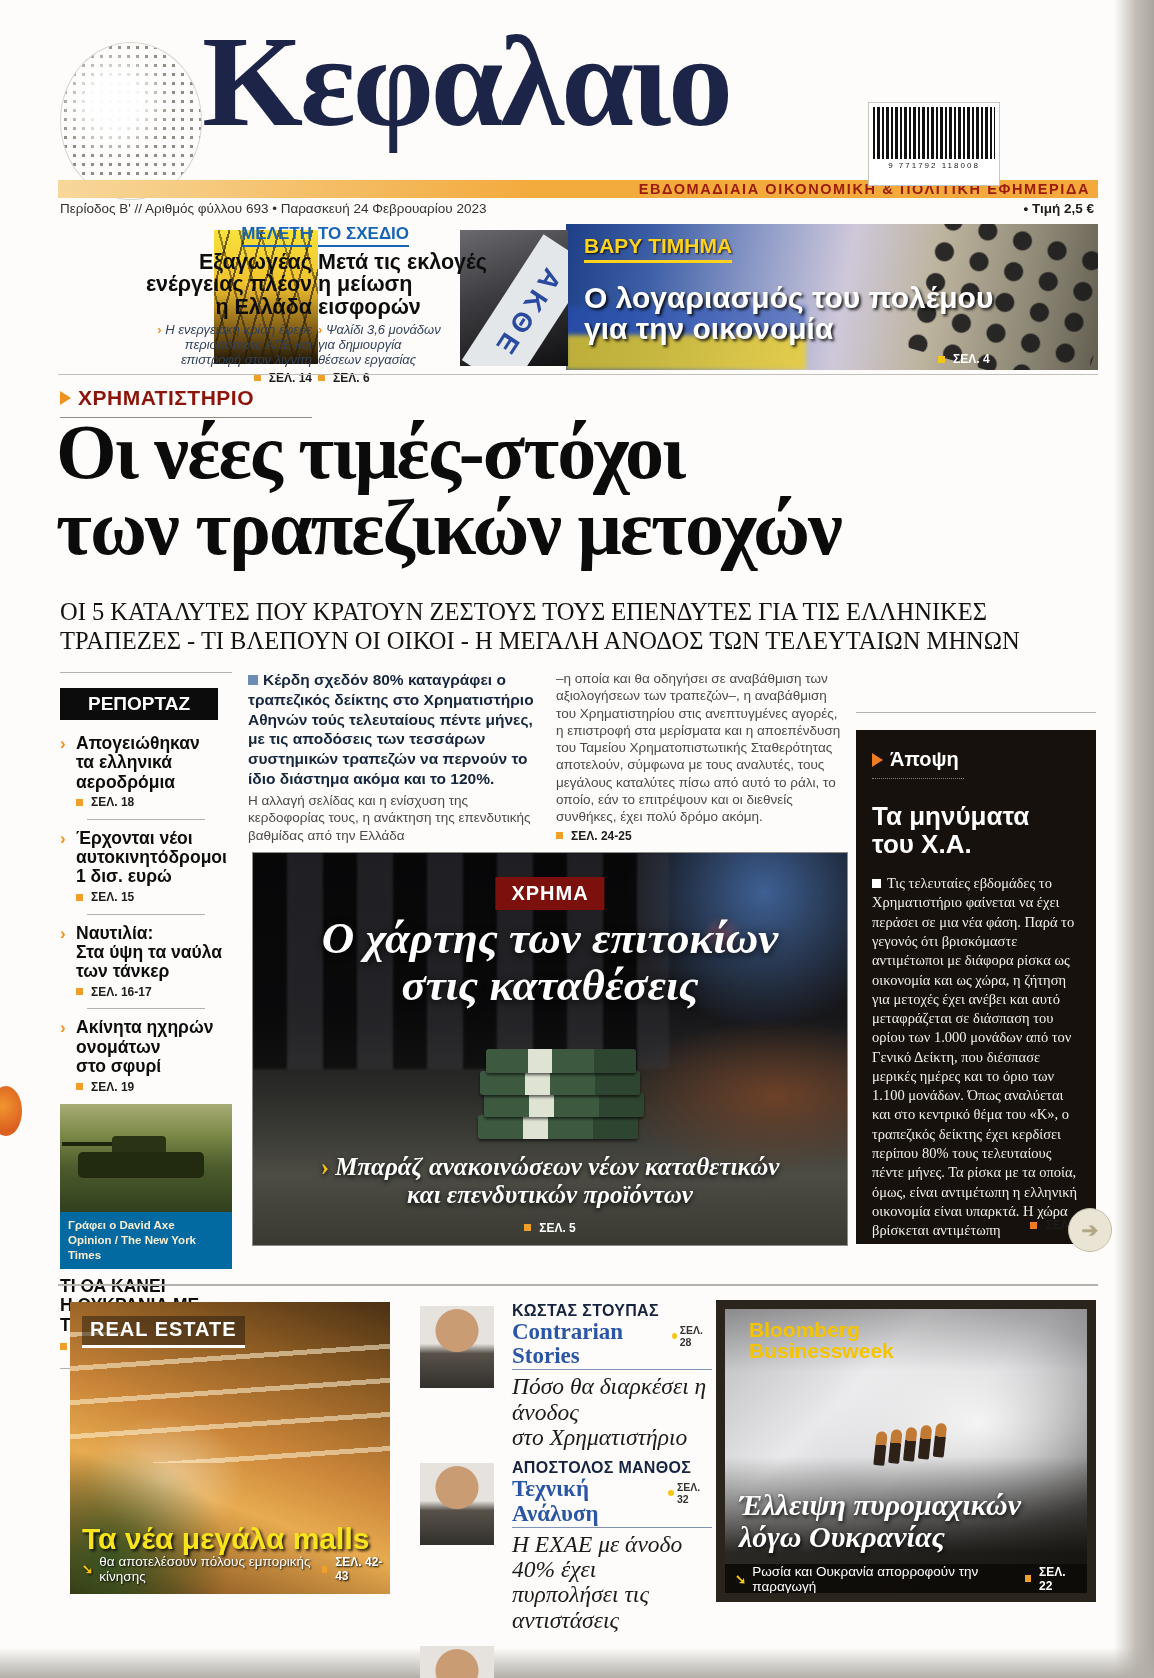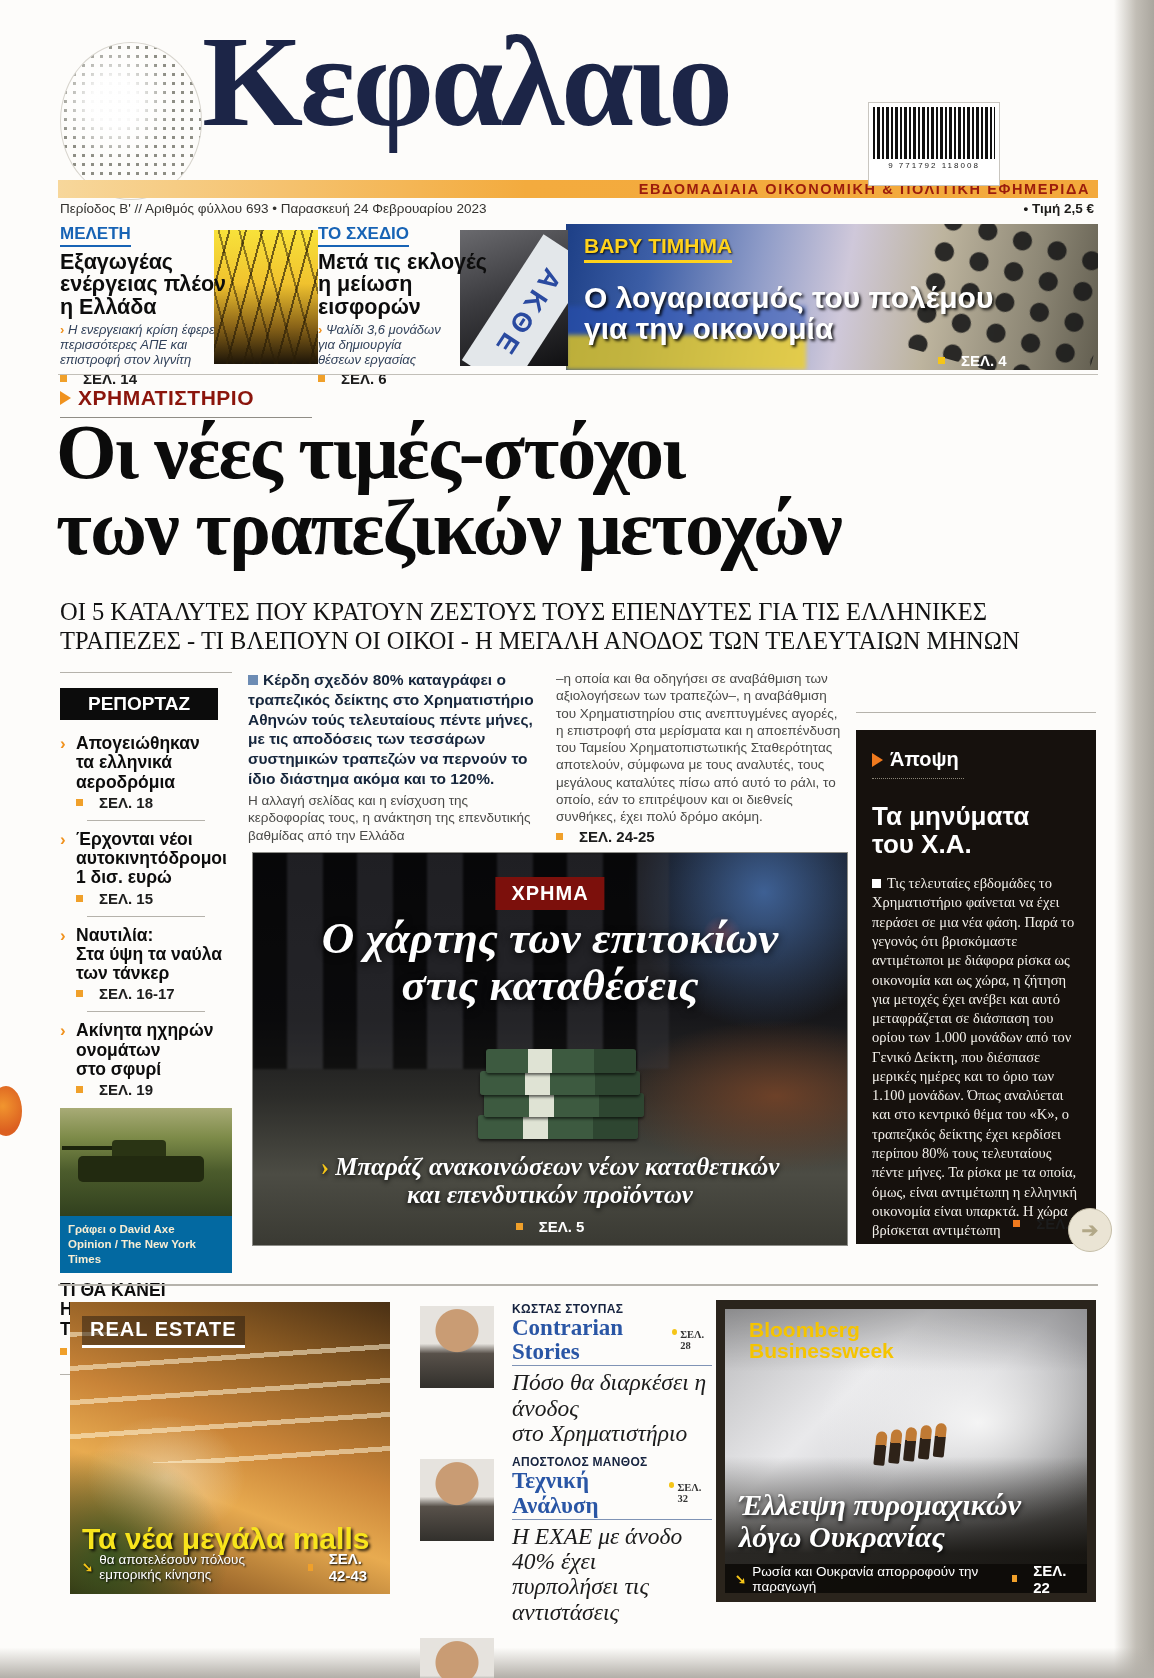"ΜΕΛΕΤΗ" .t1 { text-align: none -> right }
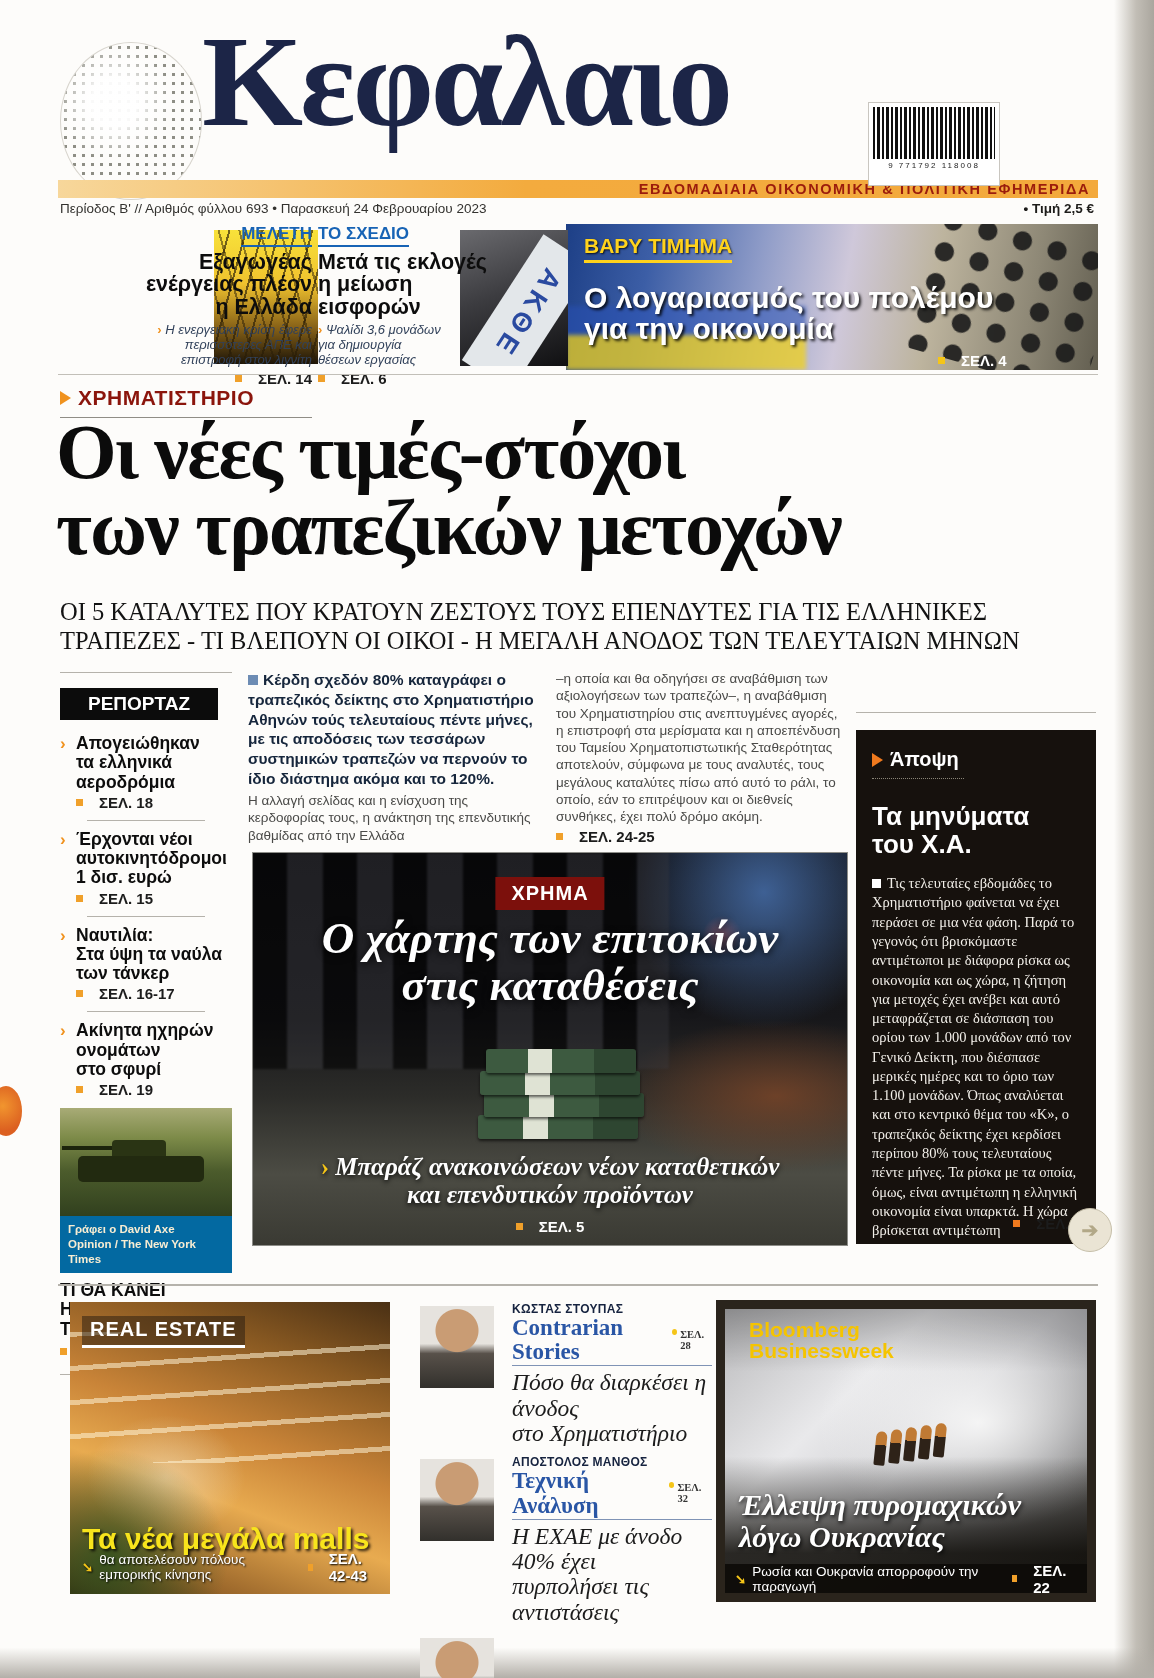"ΣΕΛ. 4" .pageref { font-size: 15px -> 12px; gap: 16px -> 8px }
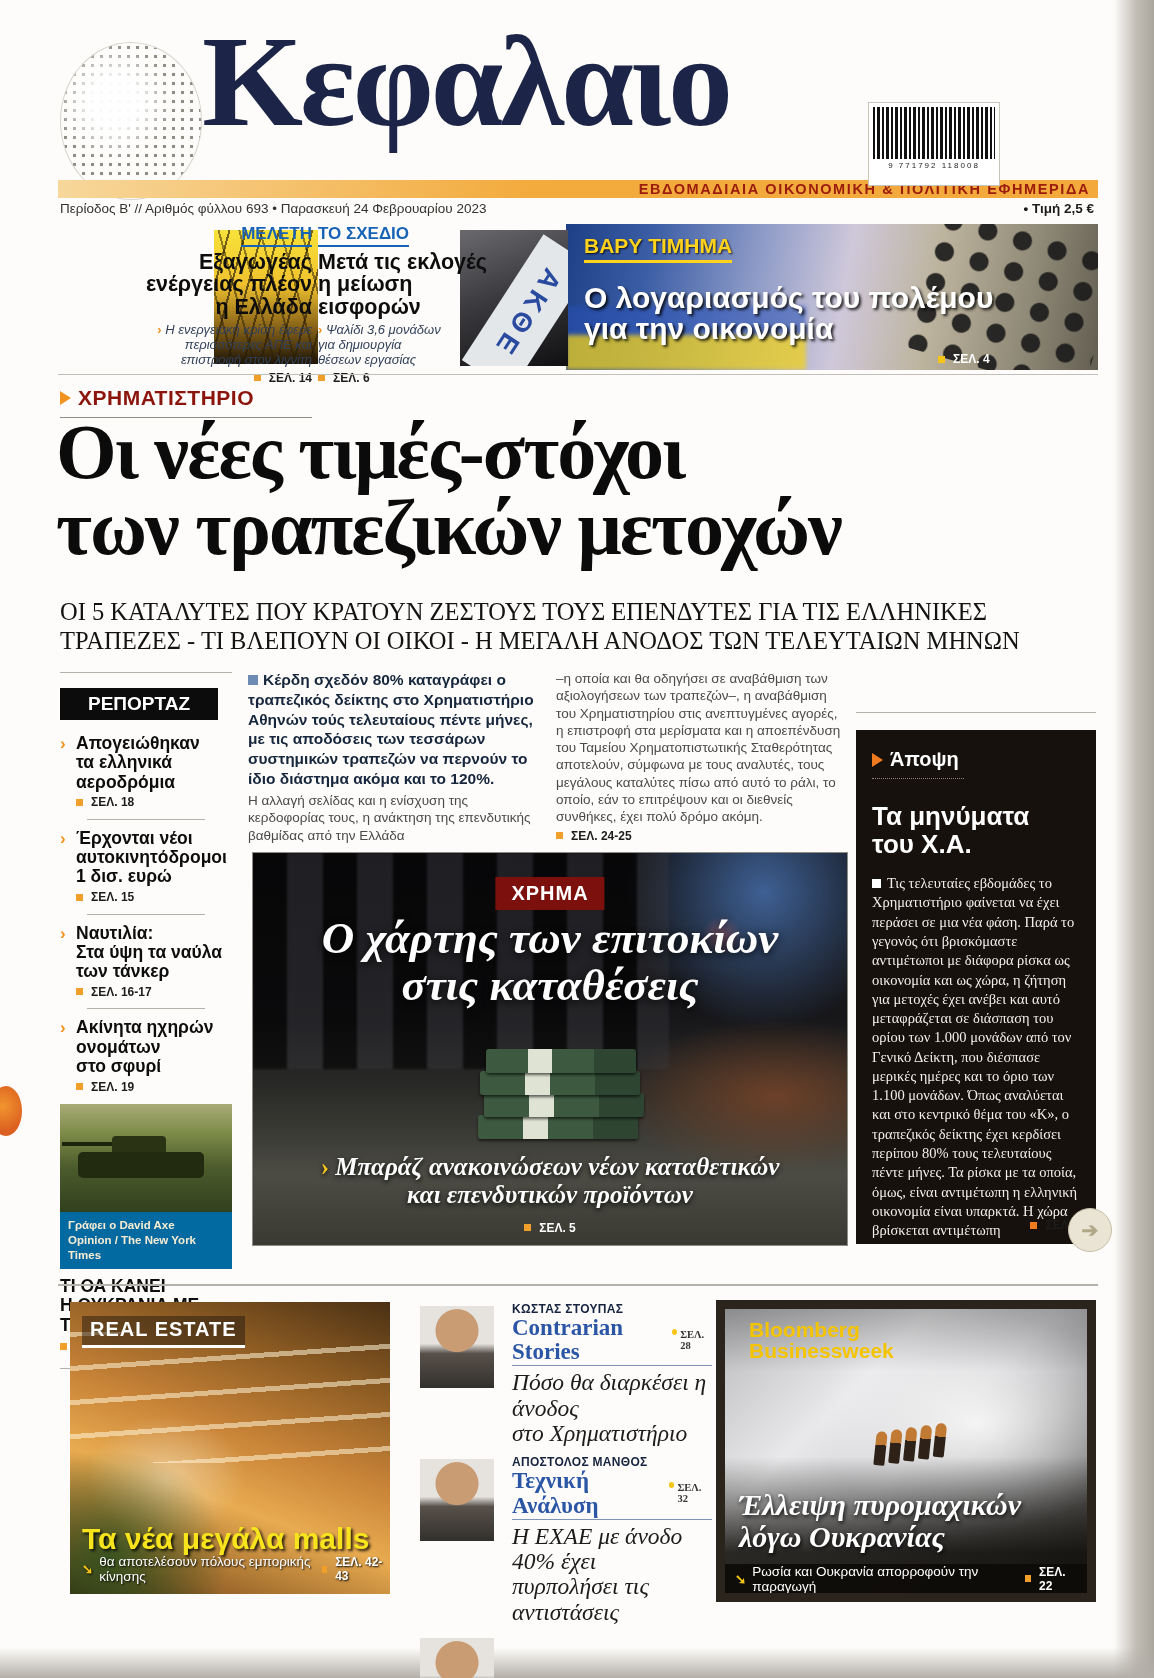"ΚΩΣΤΑΣ ΣΤΟΥΠΑΣ" .colname { font-size: 12px -> 16px }
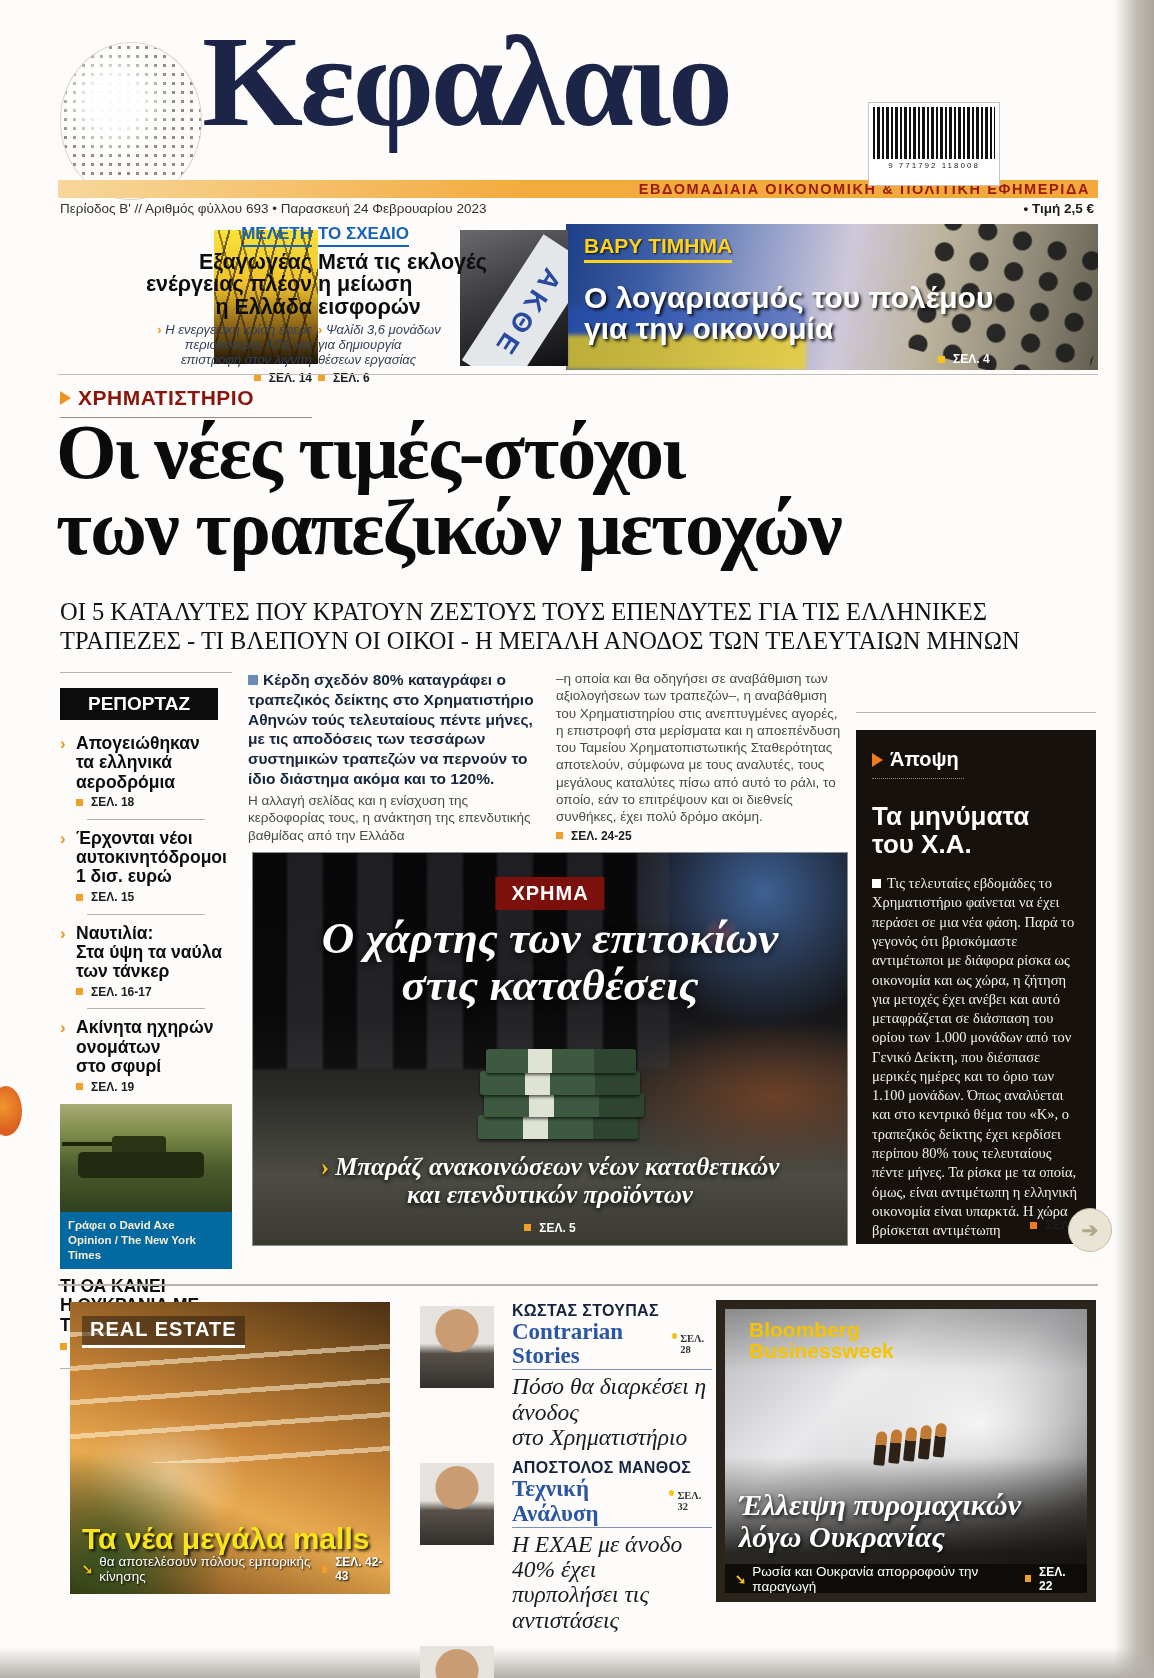"ΣΕΛ. 28" .colpage { align-items: flex-start -> center; font-family: Liberation Serif, serif -> none }
